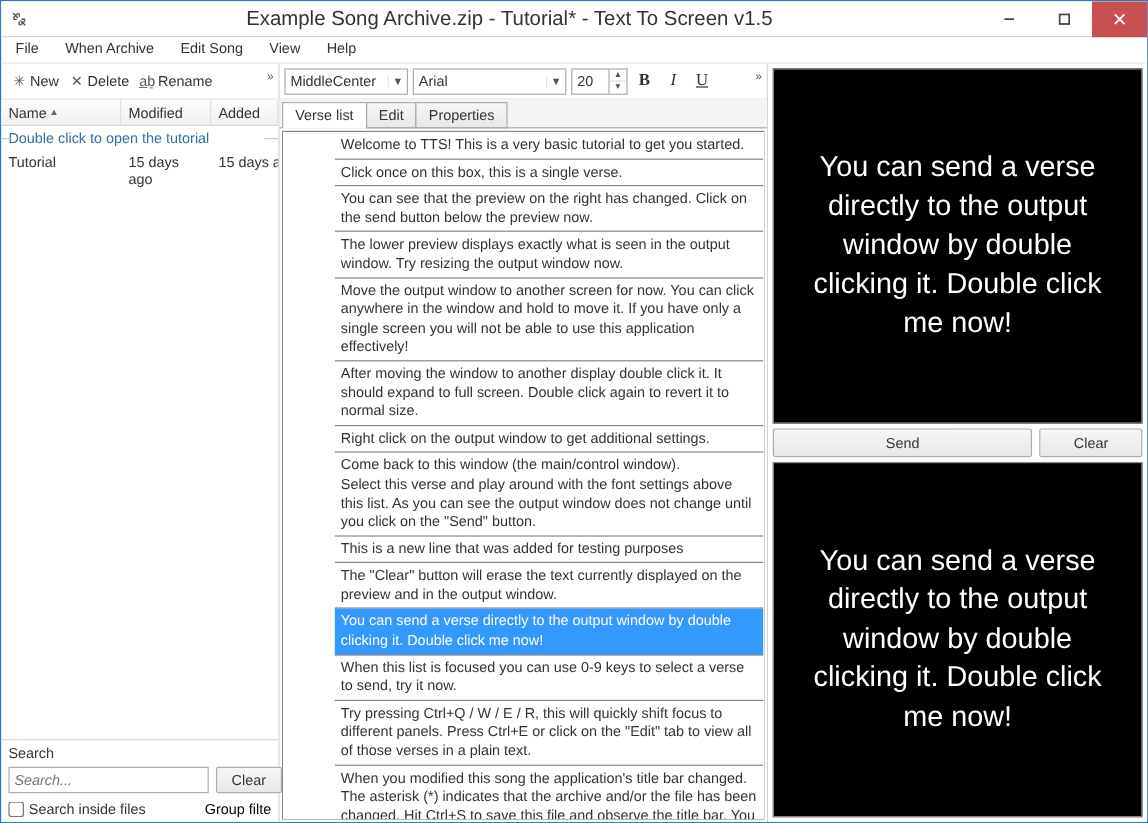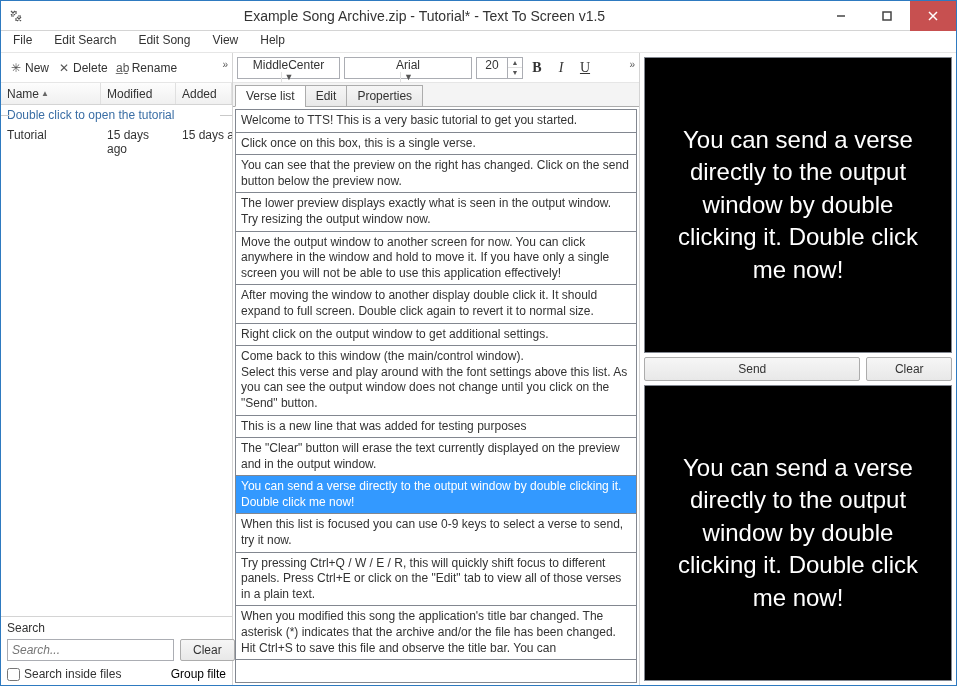"Example Song Archive.zip - Tutorial*" .titlebar .title { font-size: 14px -> 17px }
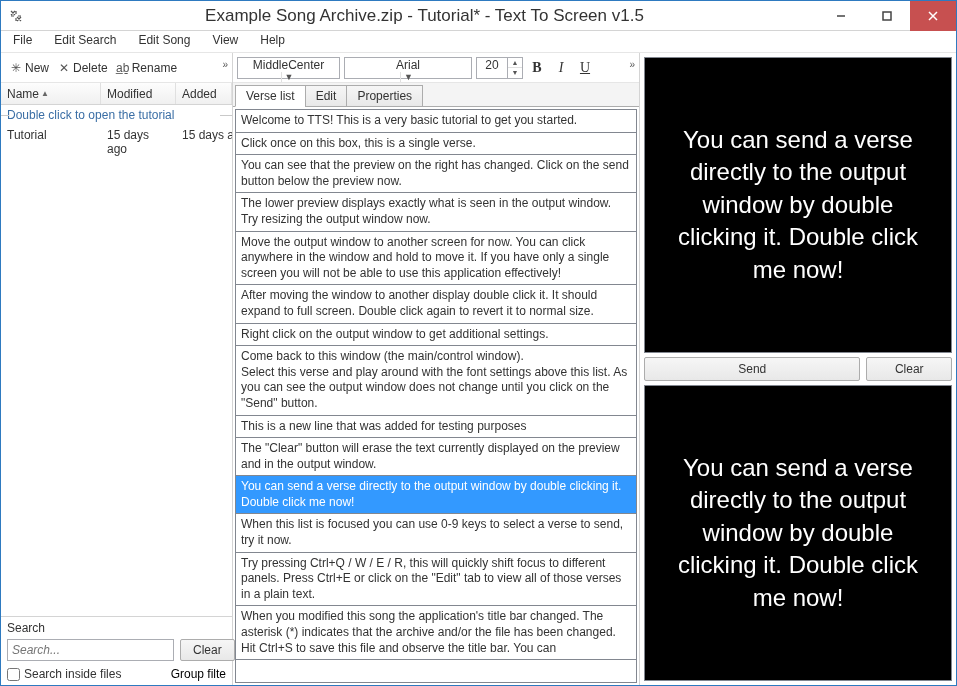"Edit Search" span.item { text: Edit Search -> When Archive }
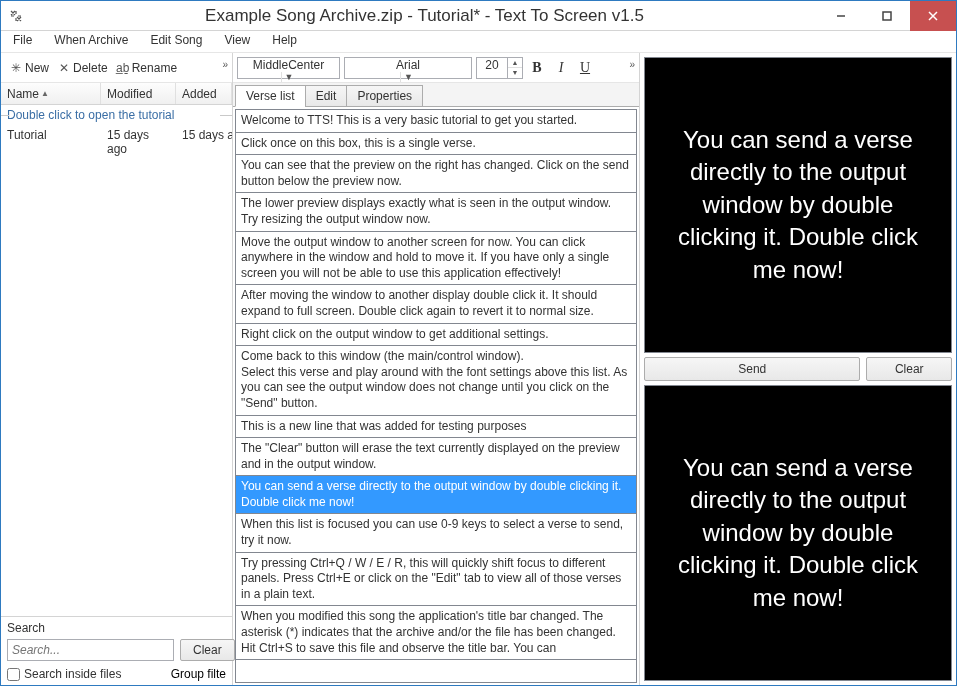"MiddleCenter" .combo { flex-direction: column -> none }
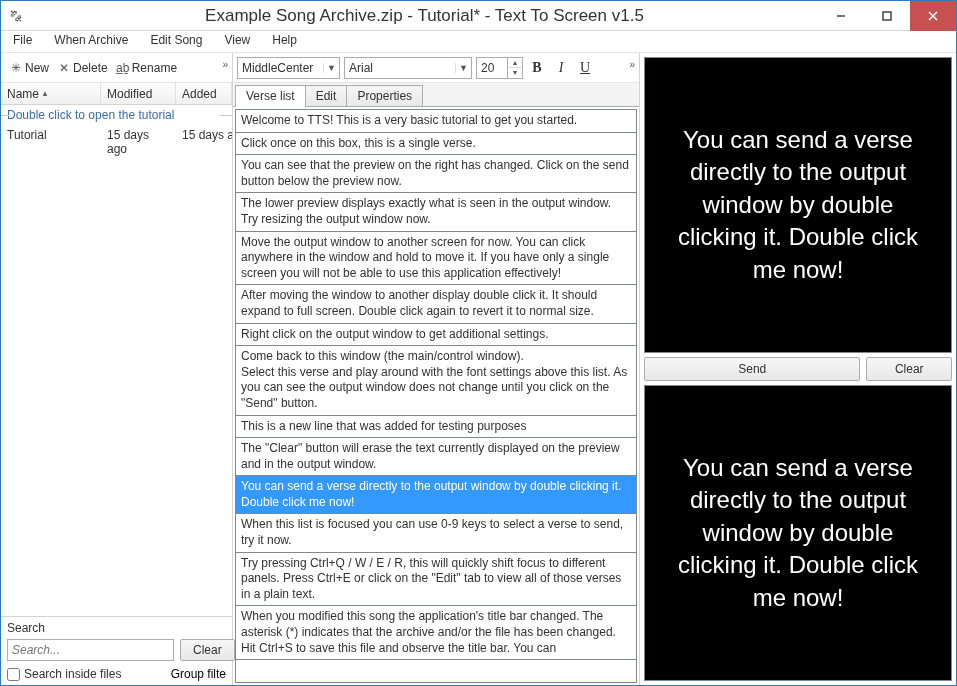"Welcome to TTS! This is" .verse { margin-left: none -> 43px }
